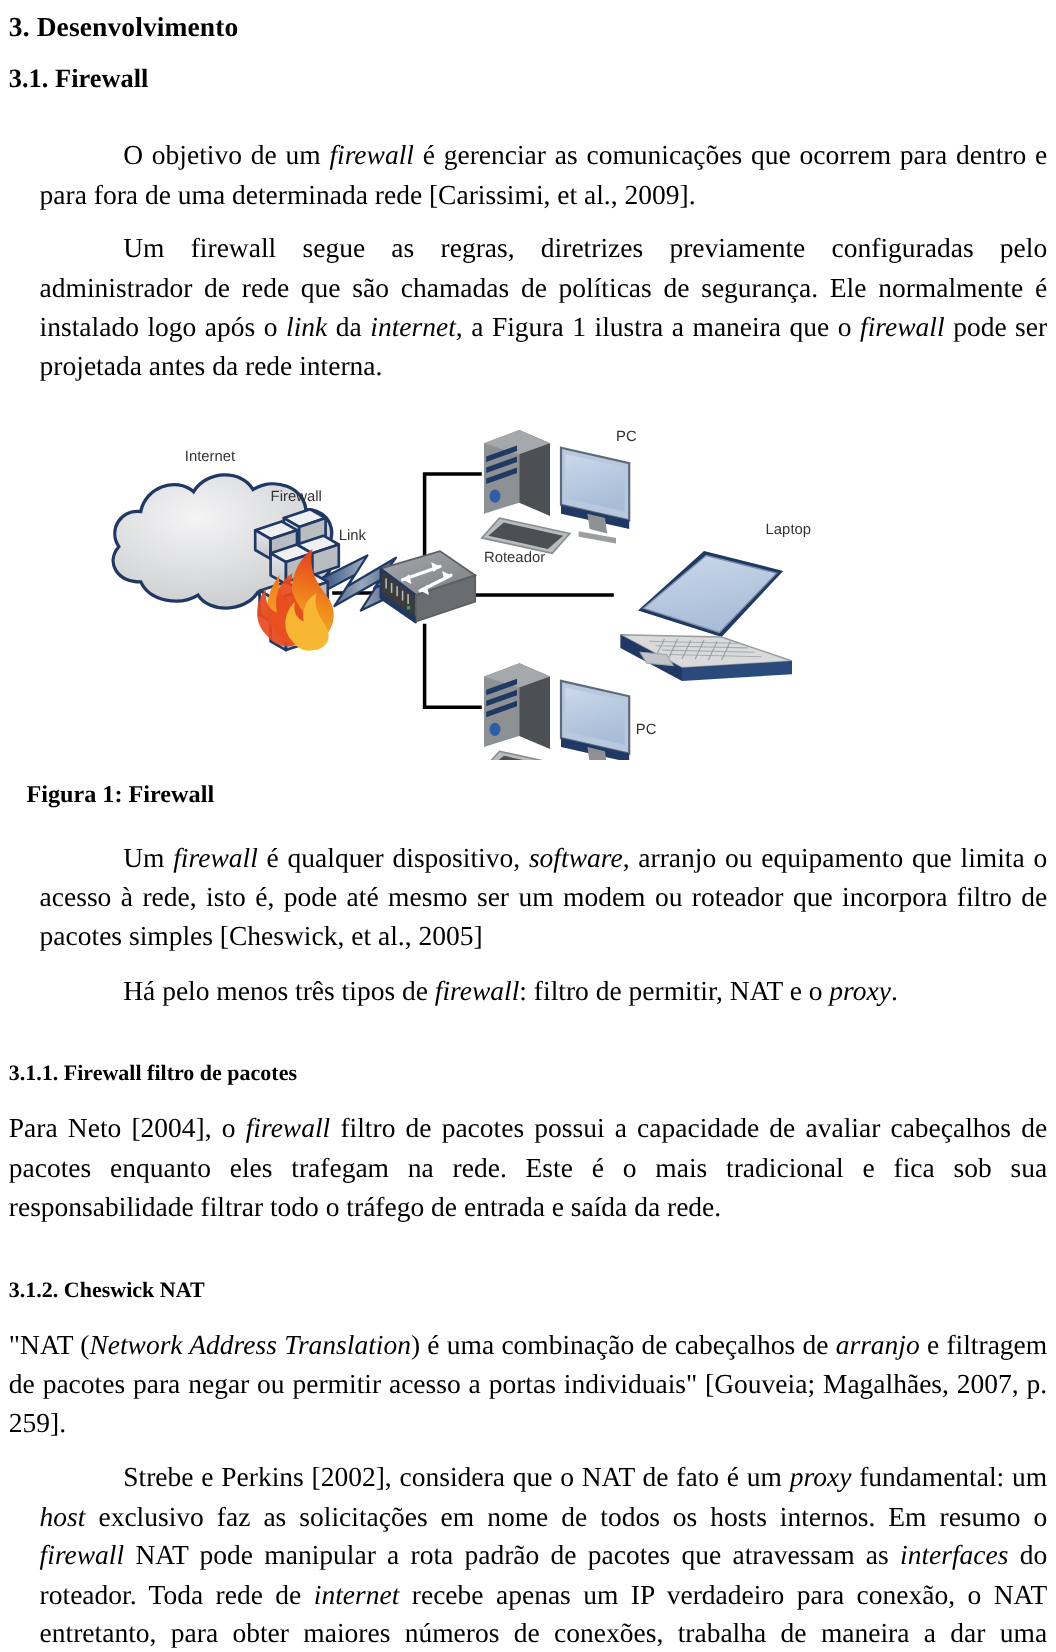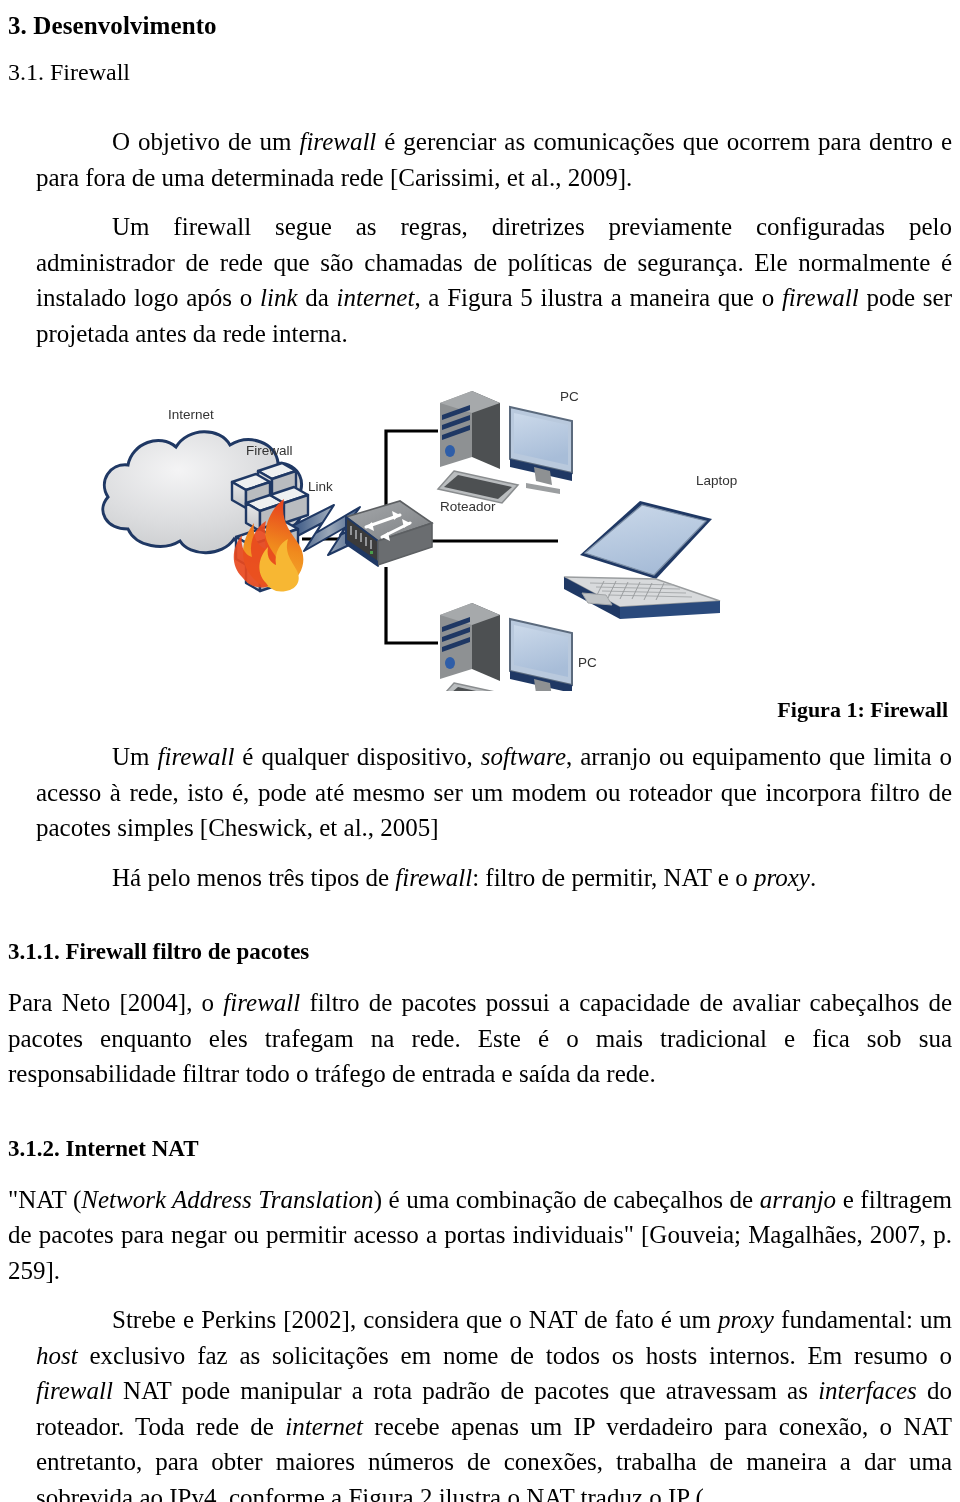"3.1. Firewall" h2.sec { font-weight: normal -> bold }
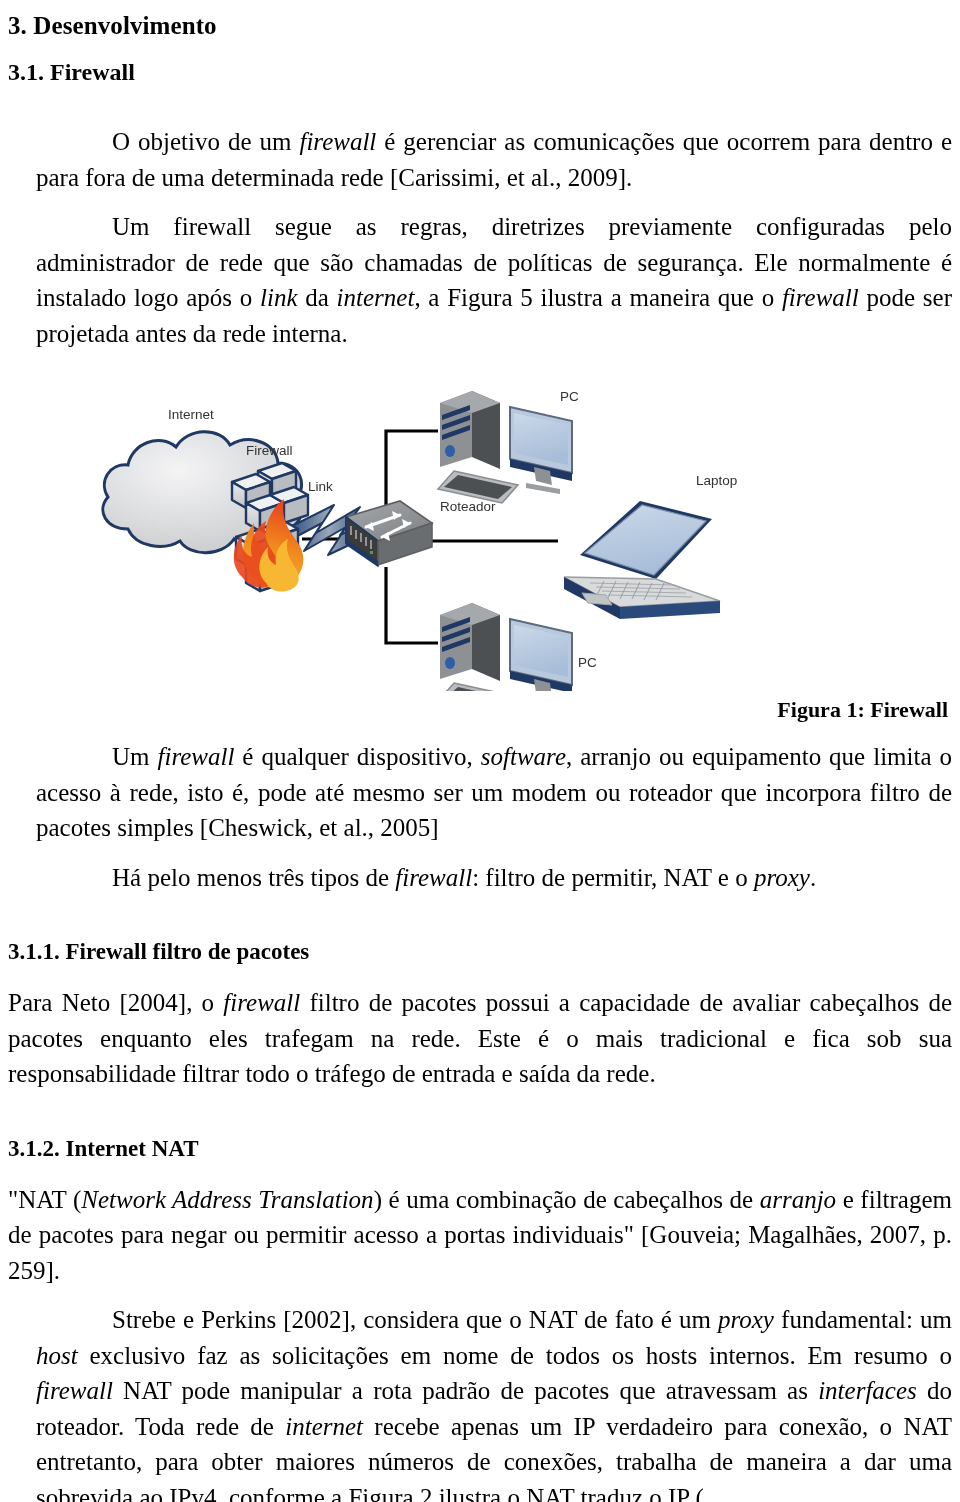", a Figura 5 ilustra" span { text: 5 -> 1 }
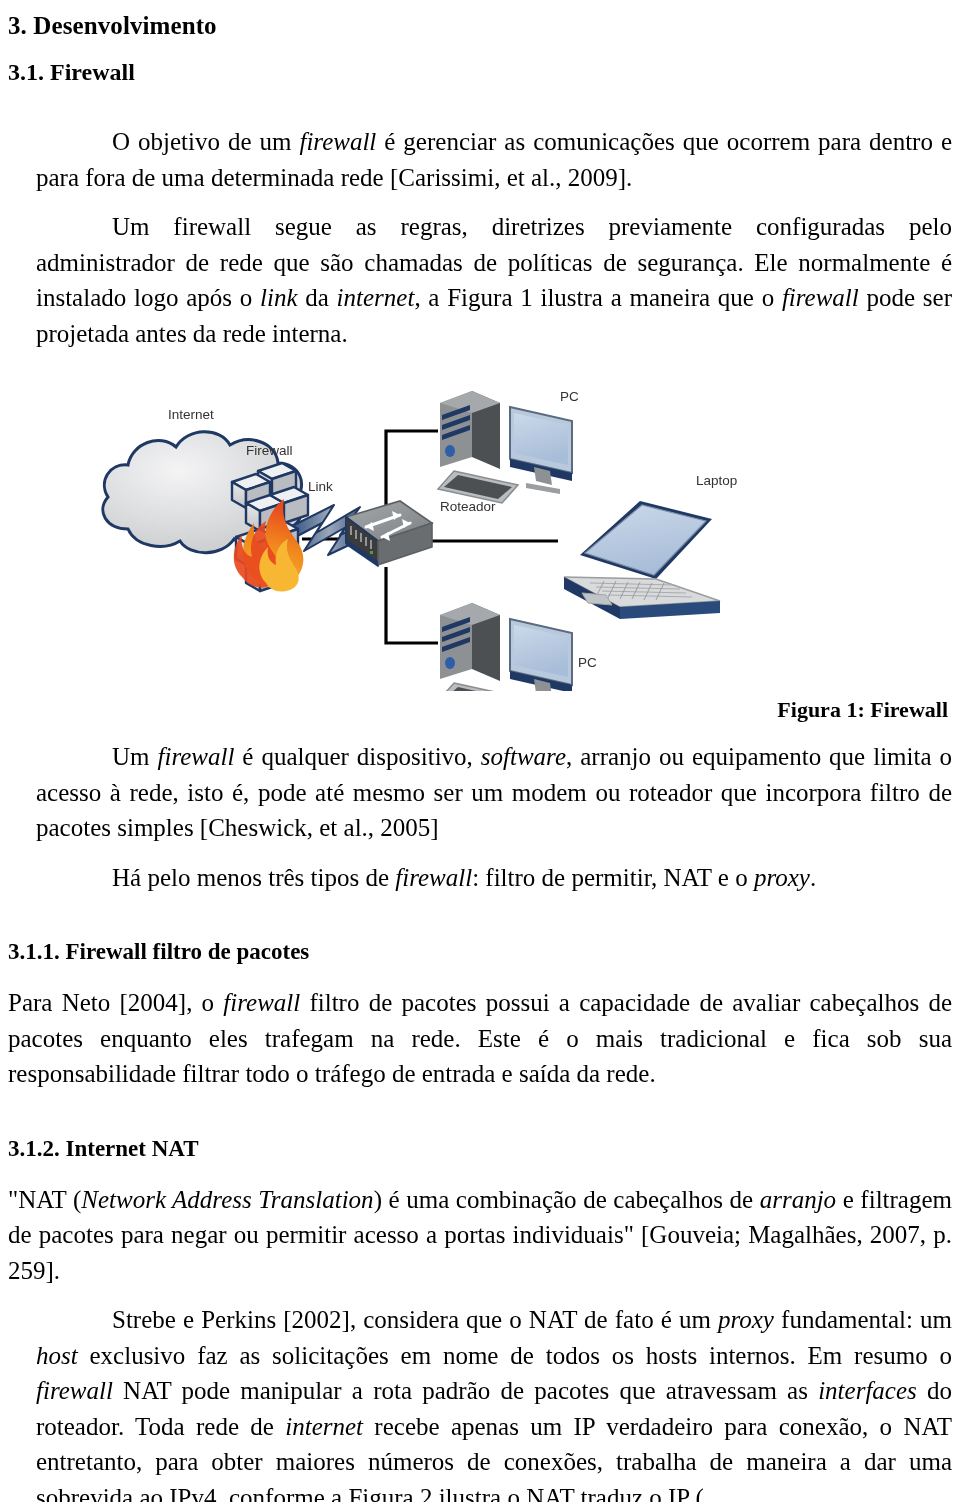"Figura 1: Firewall" .figcap { margin: 4px -> 16px; text-align: right -> left }
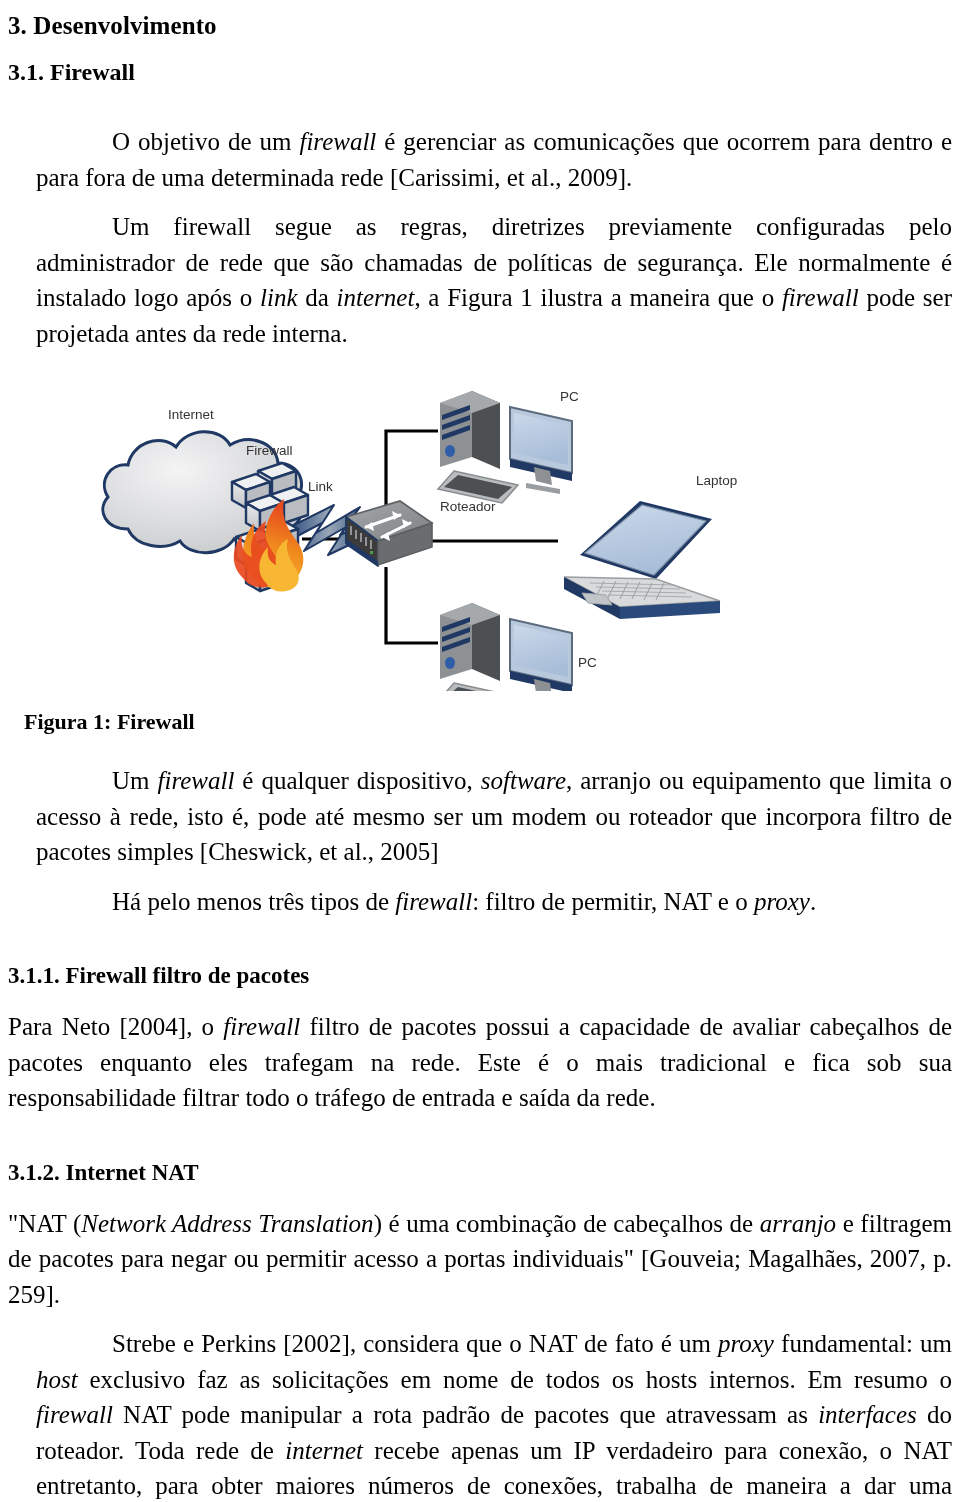"3.1.1. Firewall filtro de pacotes" h3.sec { font-size: 23px -> 20px }
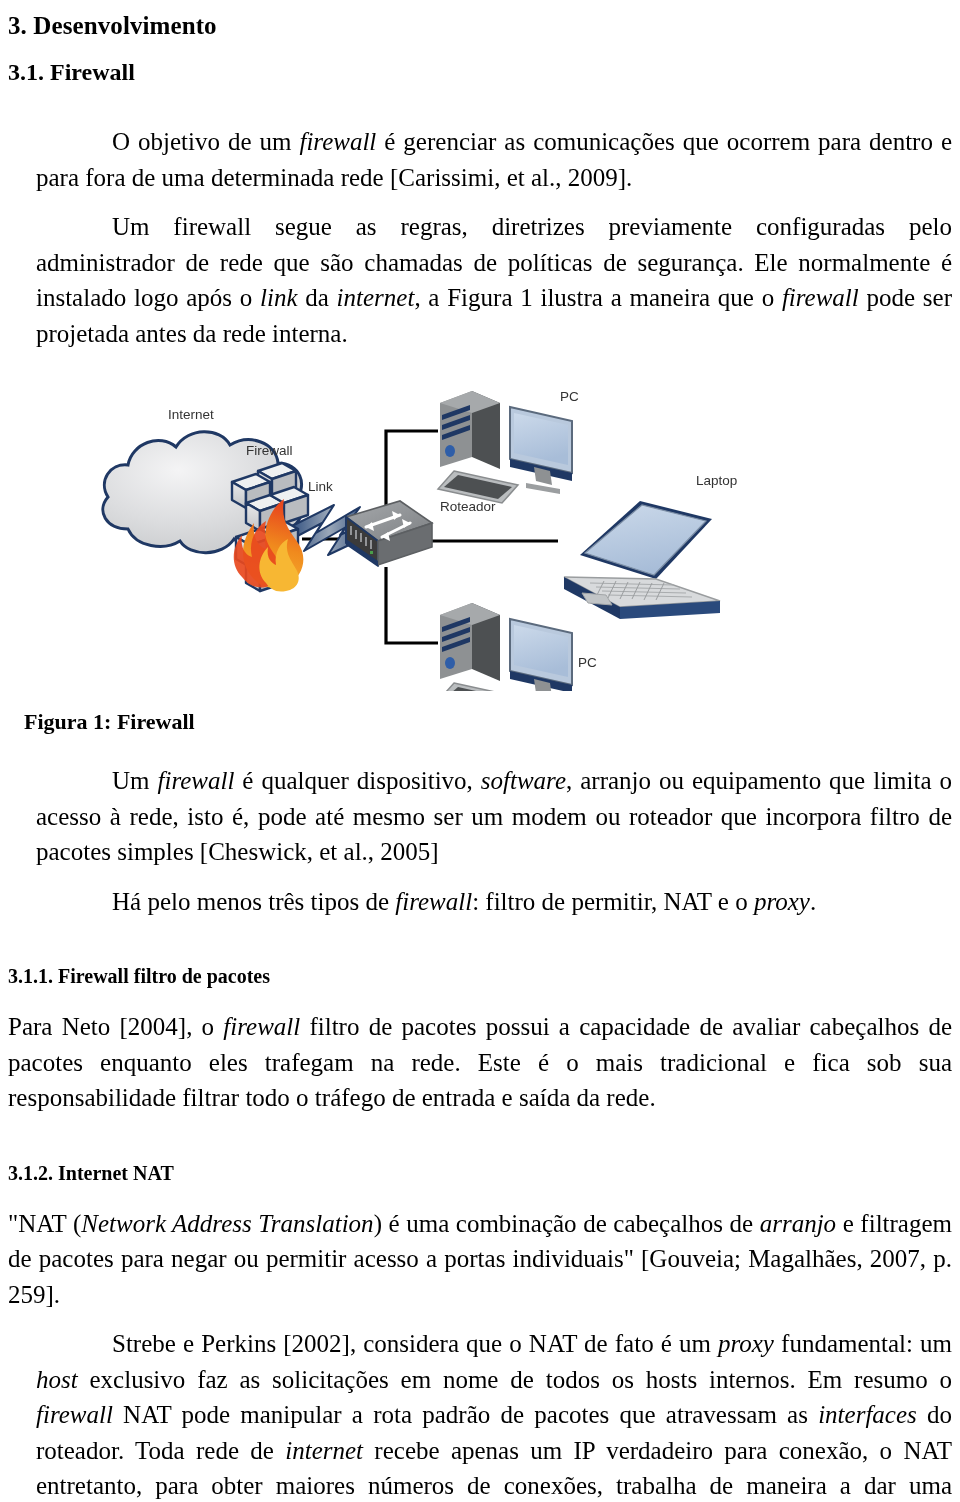"3.1.2. Internet NAT" h3.sec { text: Internet -> Cheswick }
